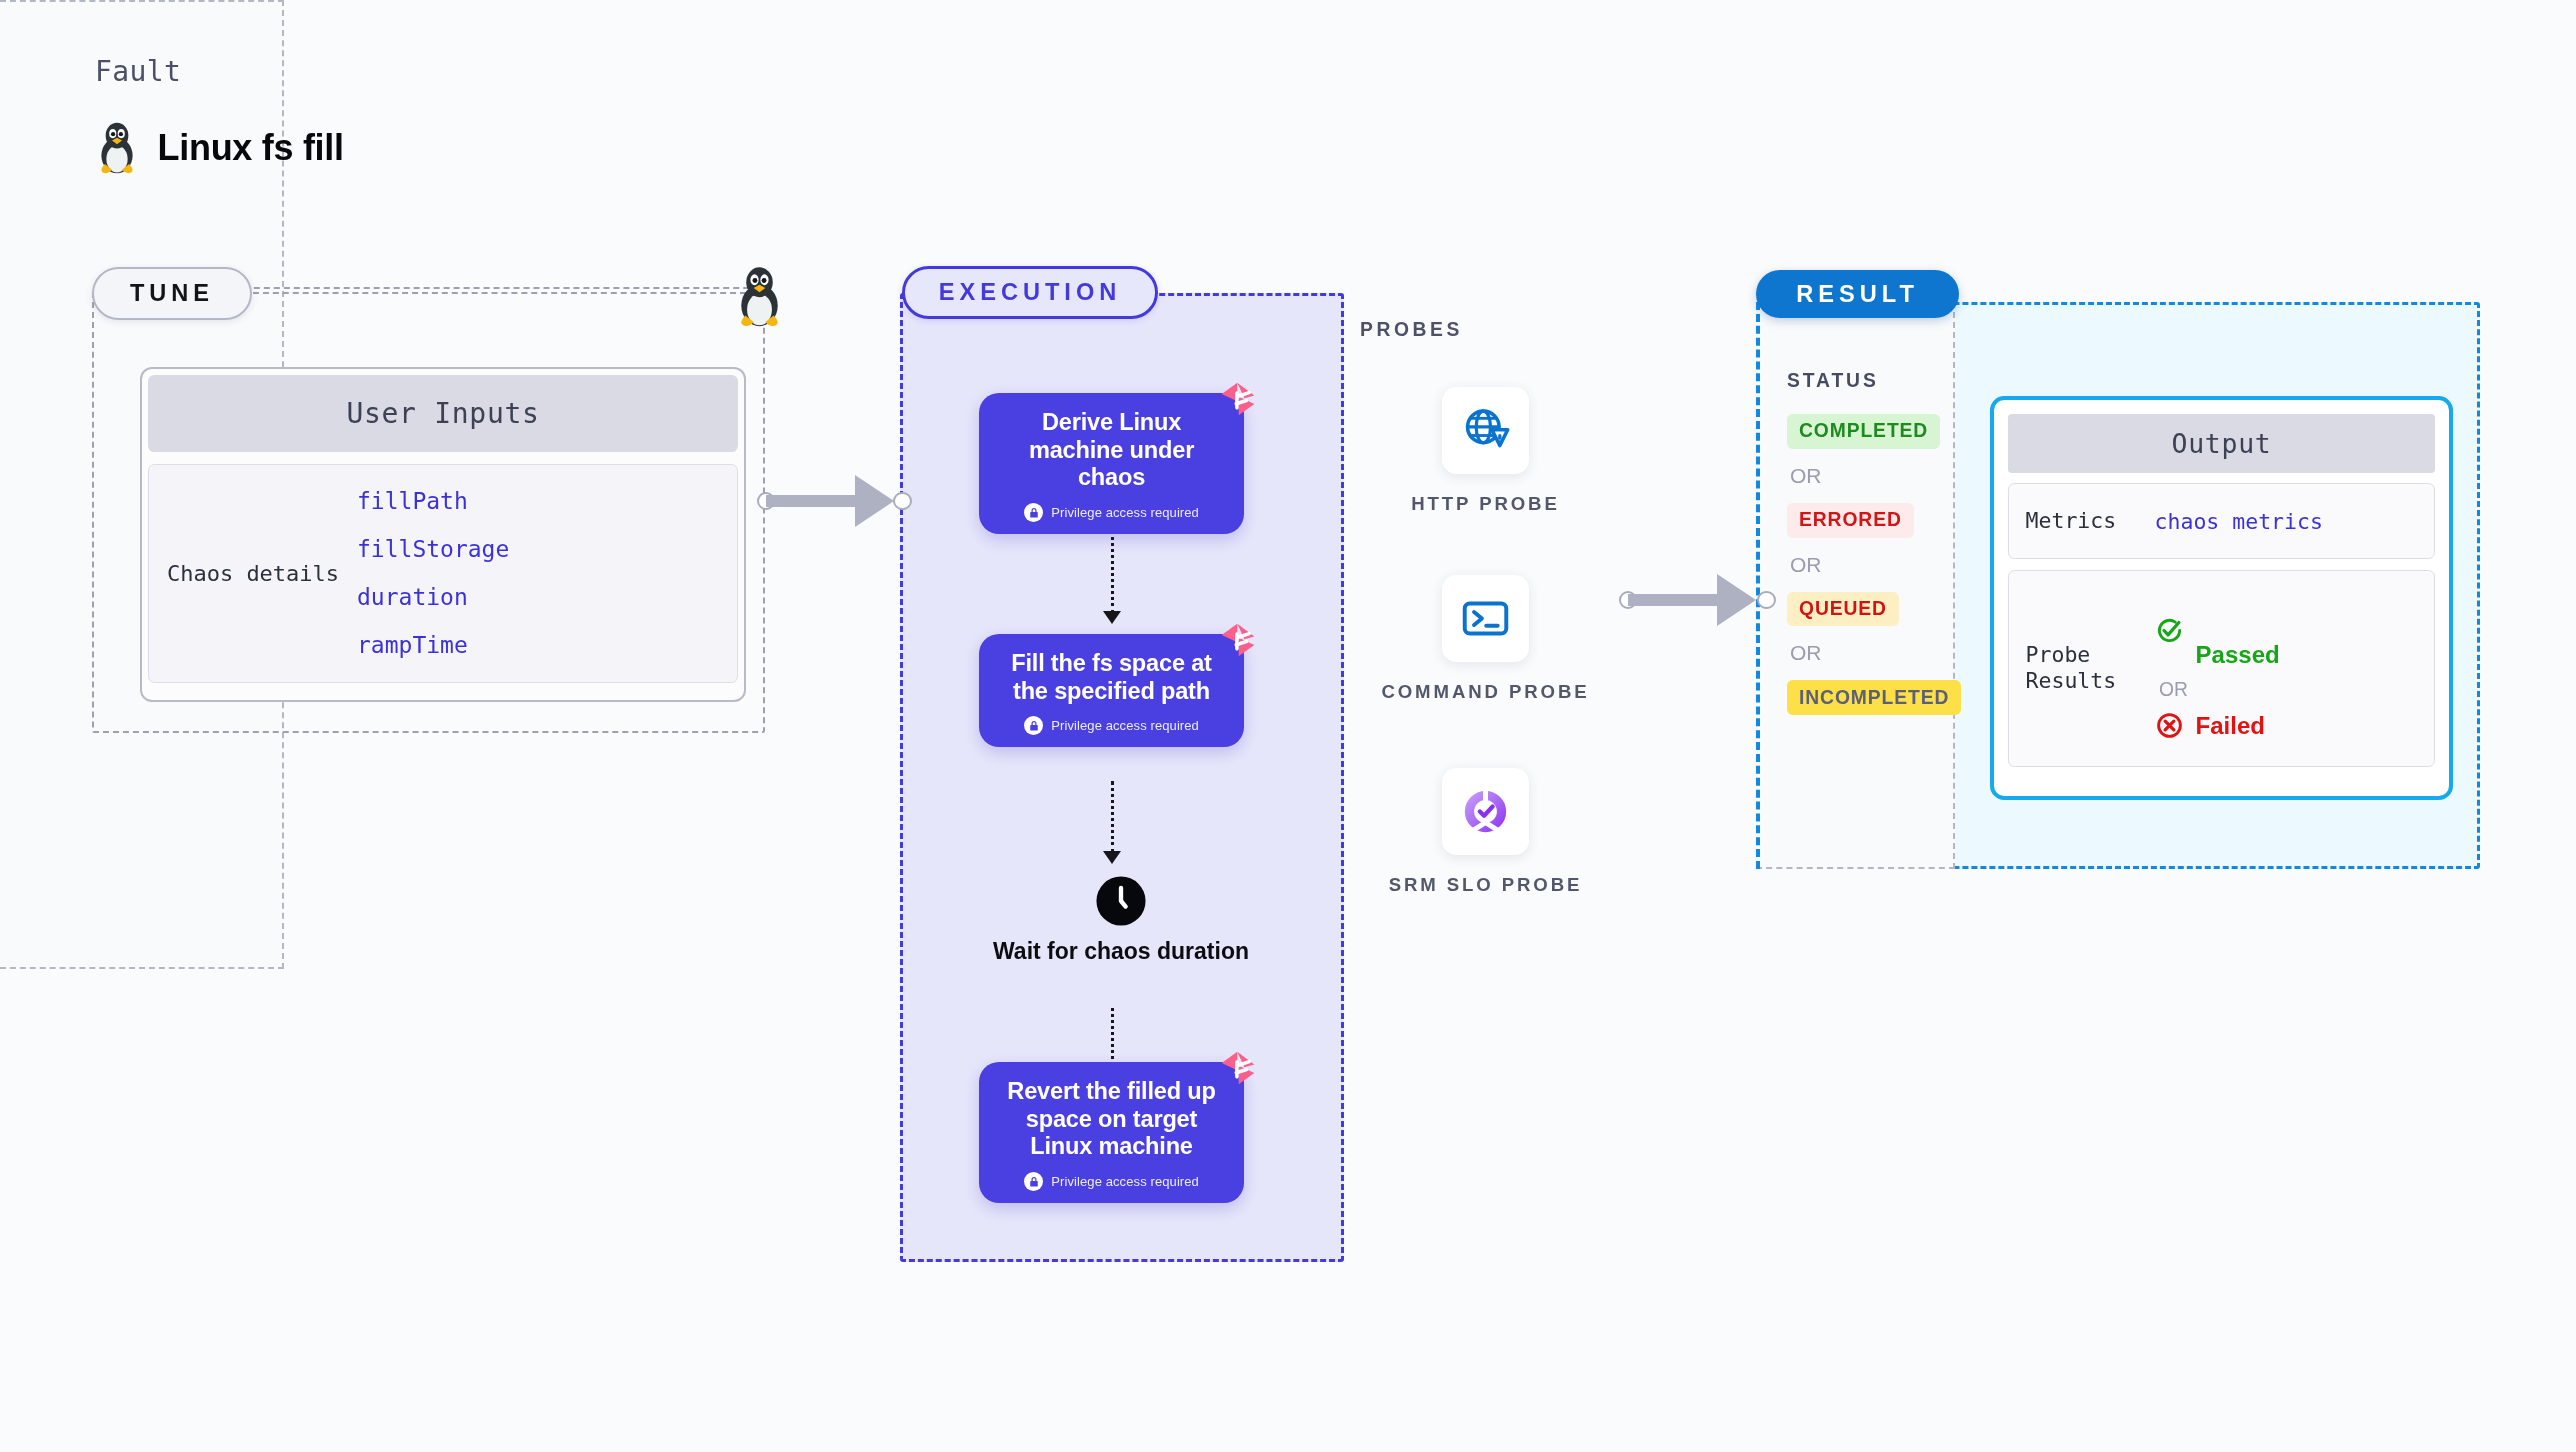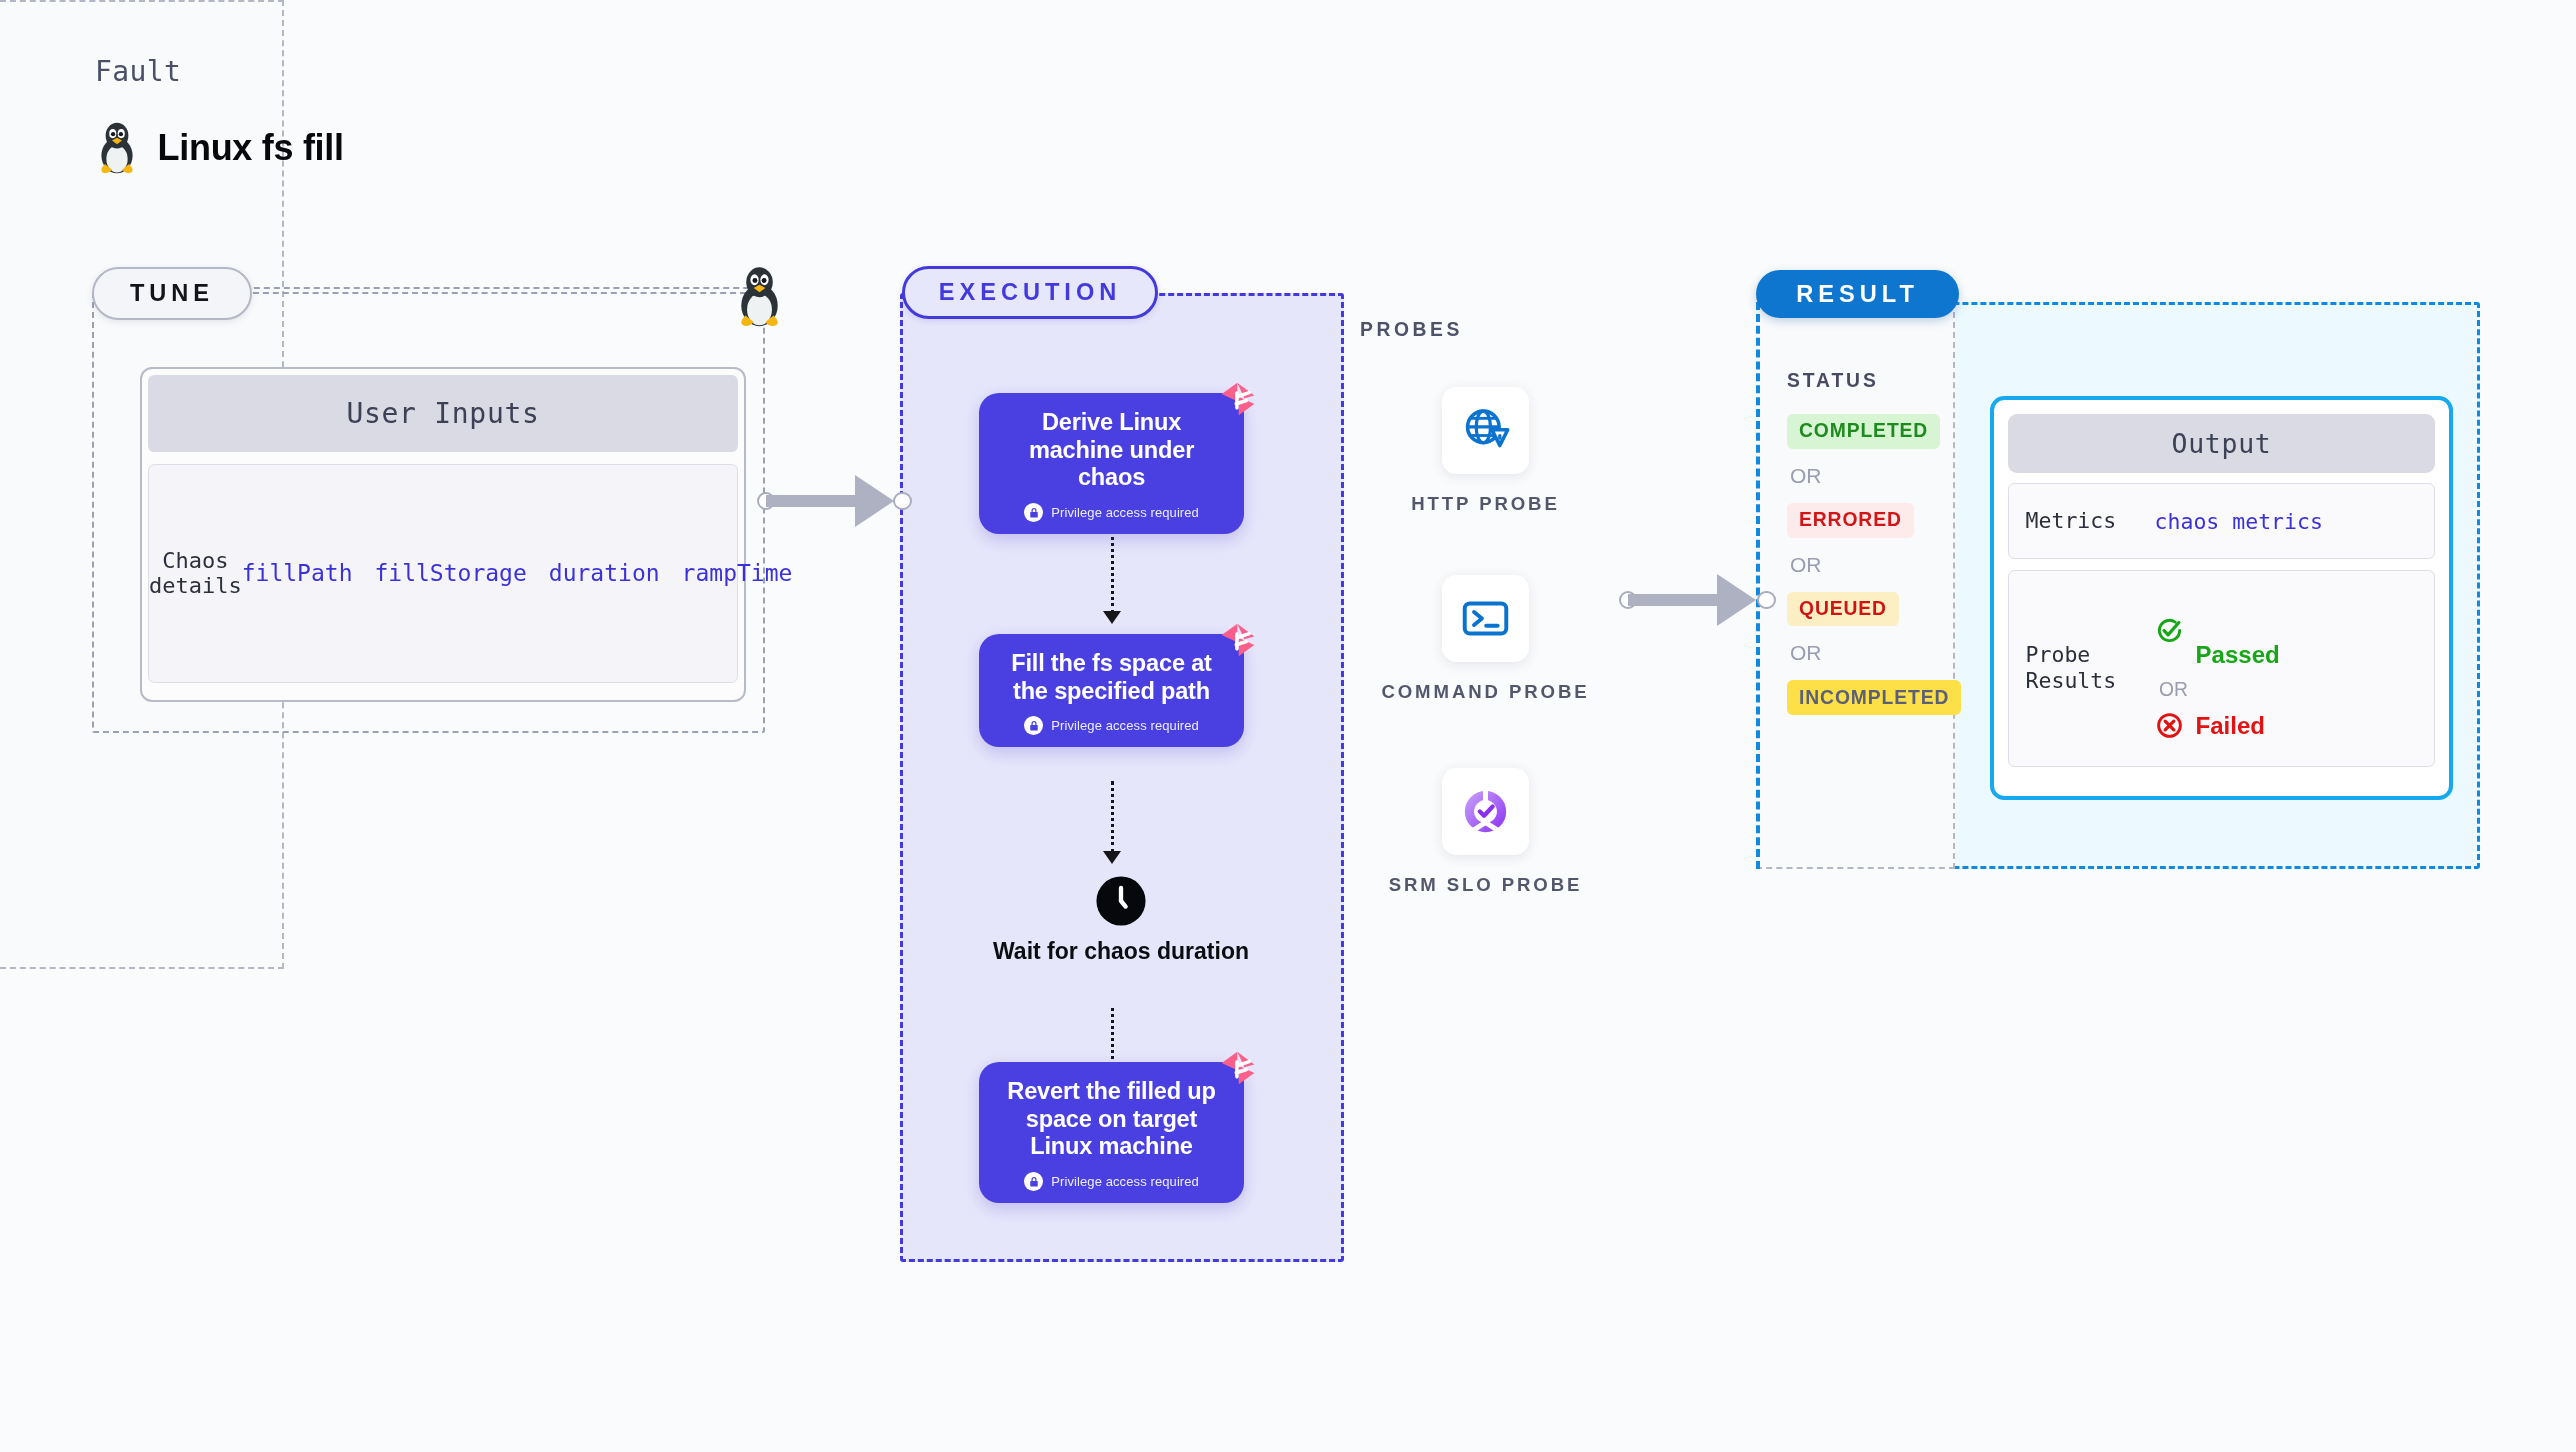"Output" #output-header { border-radius: 9px -> 4px }
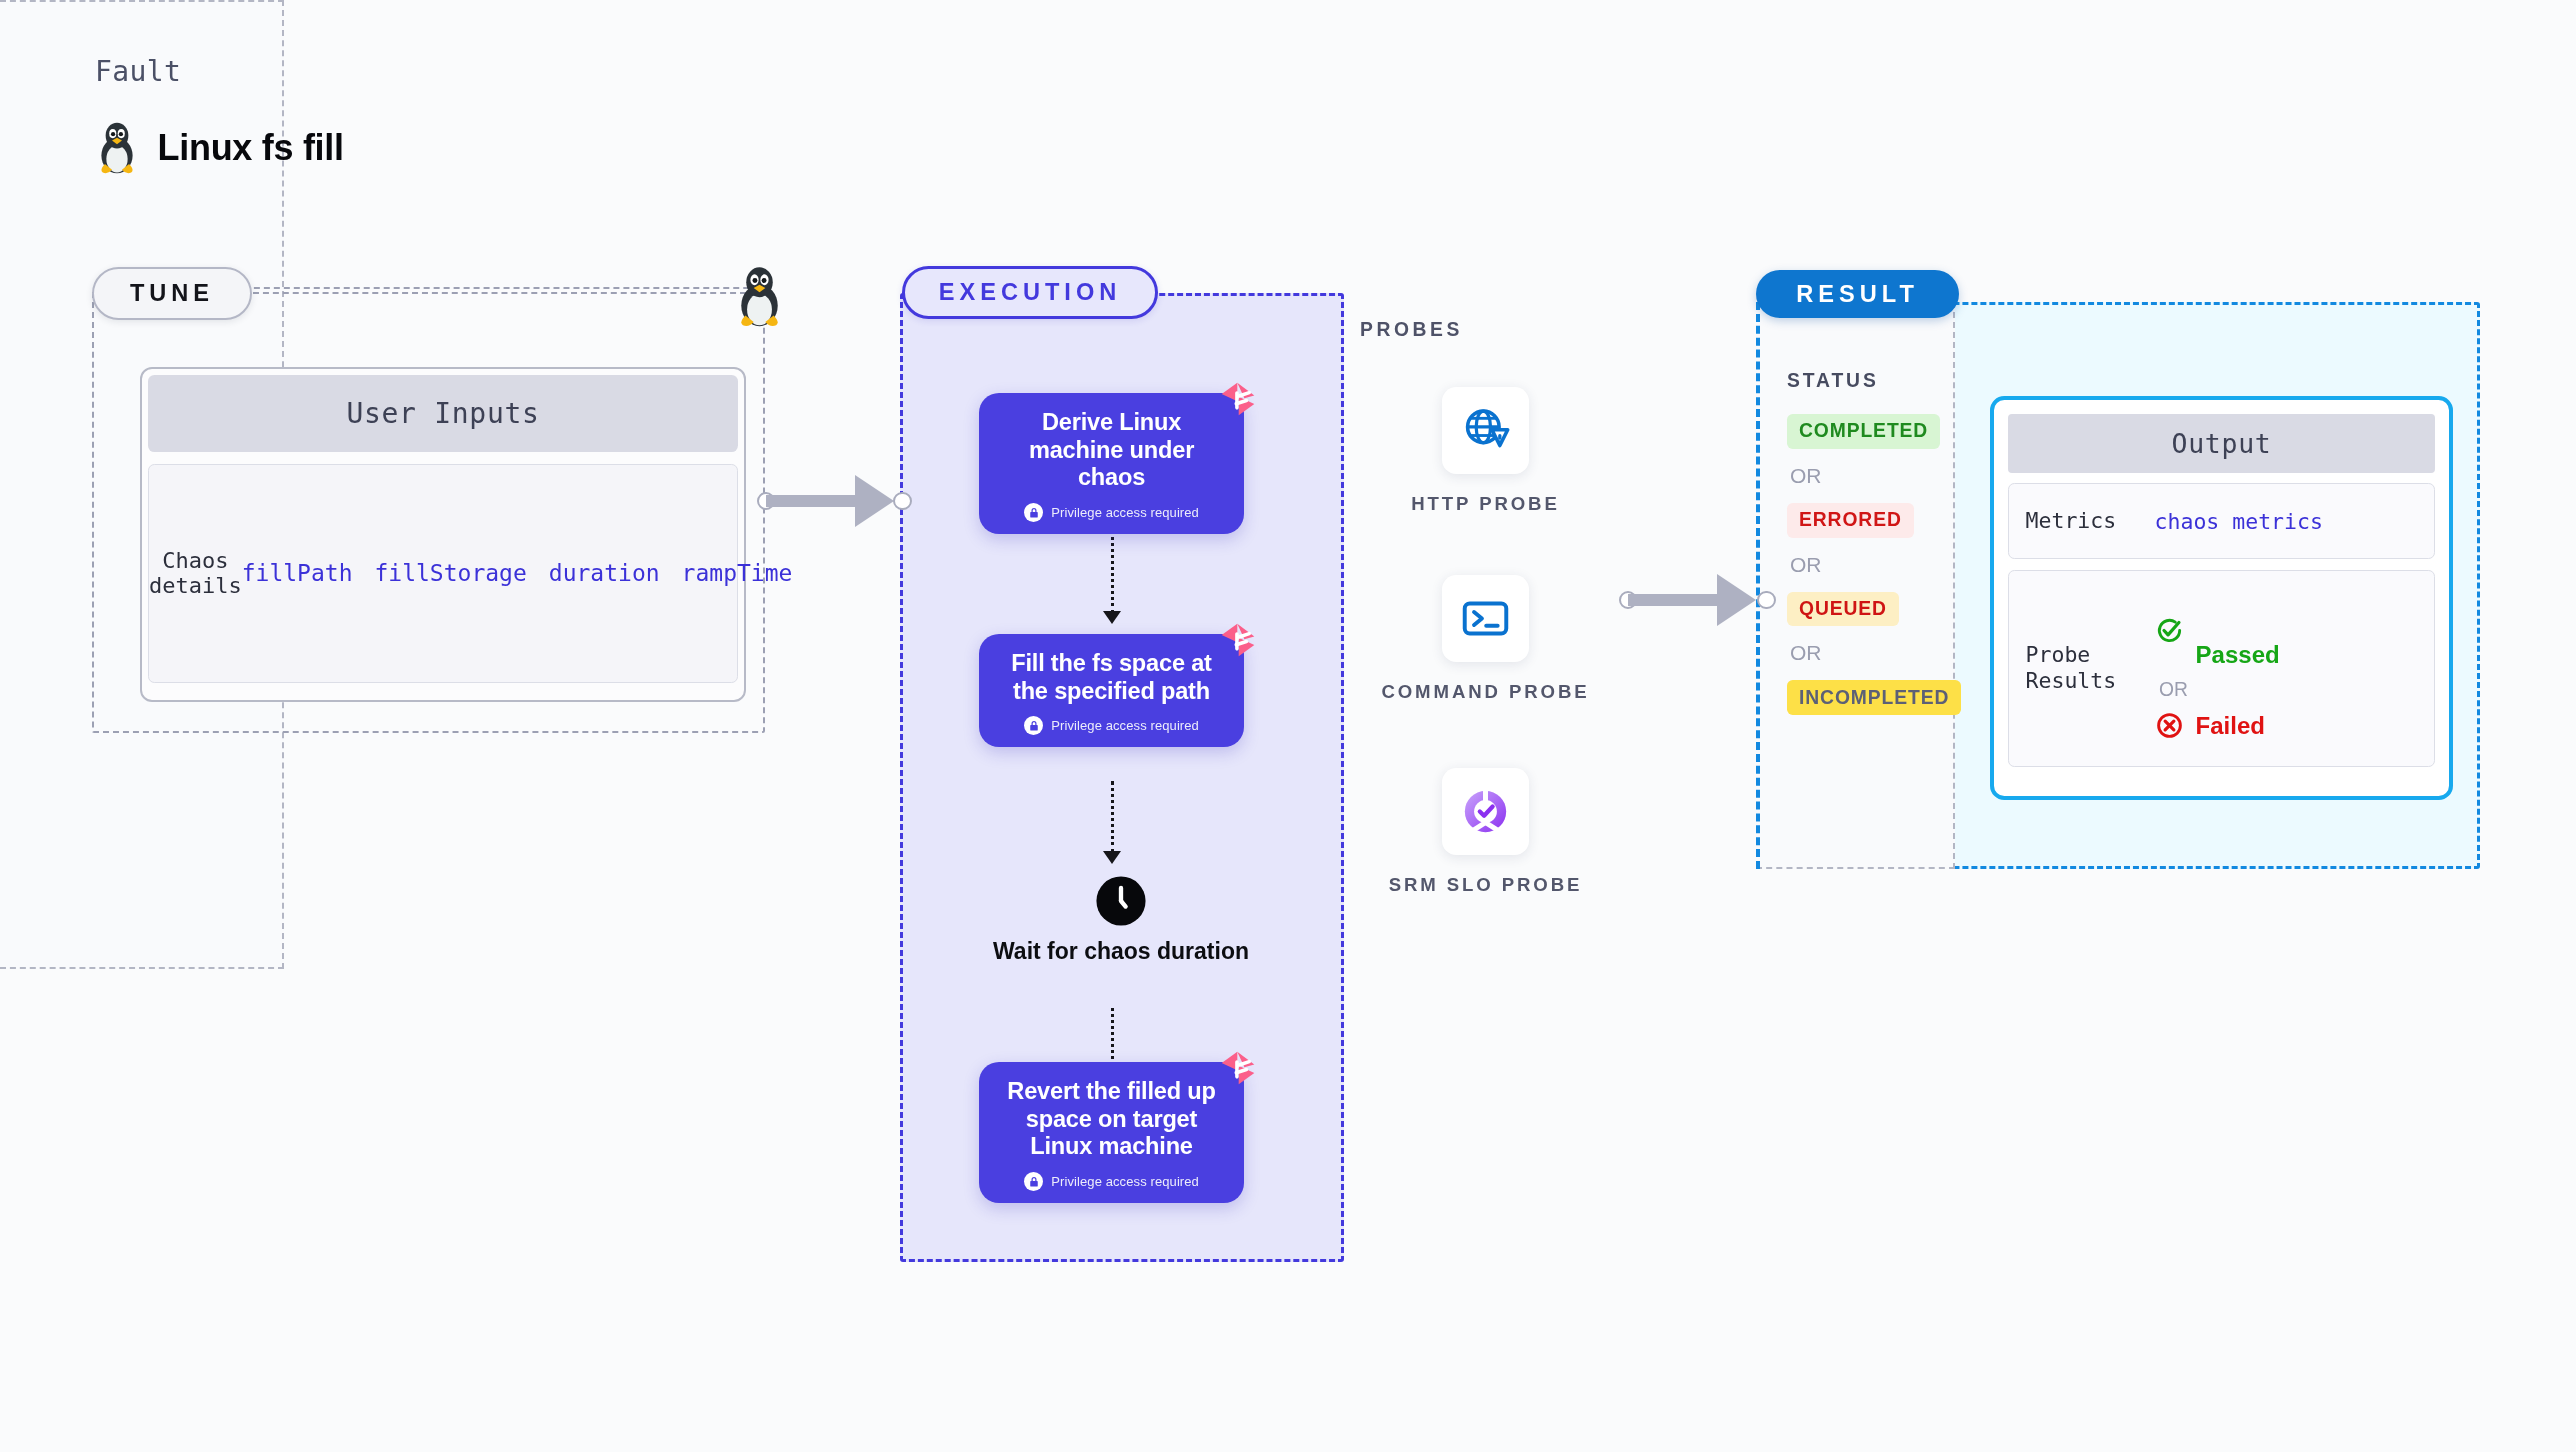"fillPath" #chaos-params { flex-direction: row -> column }
